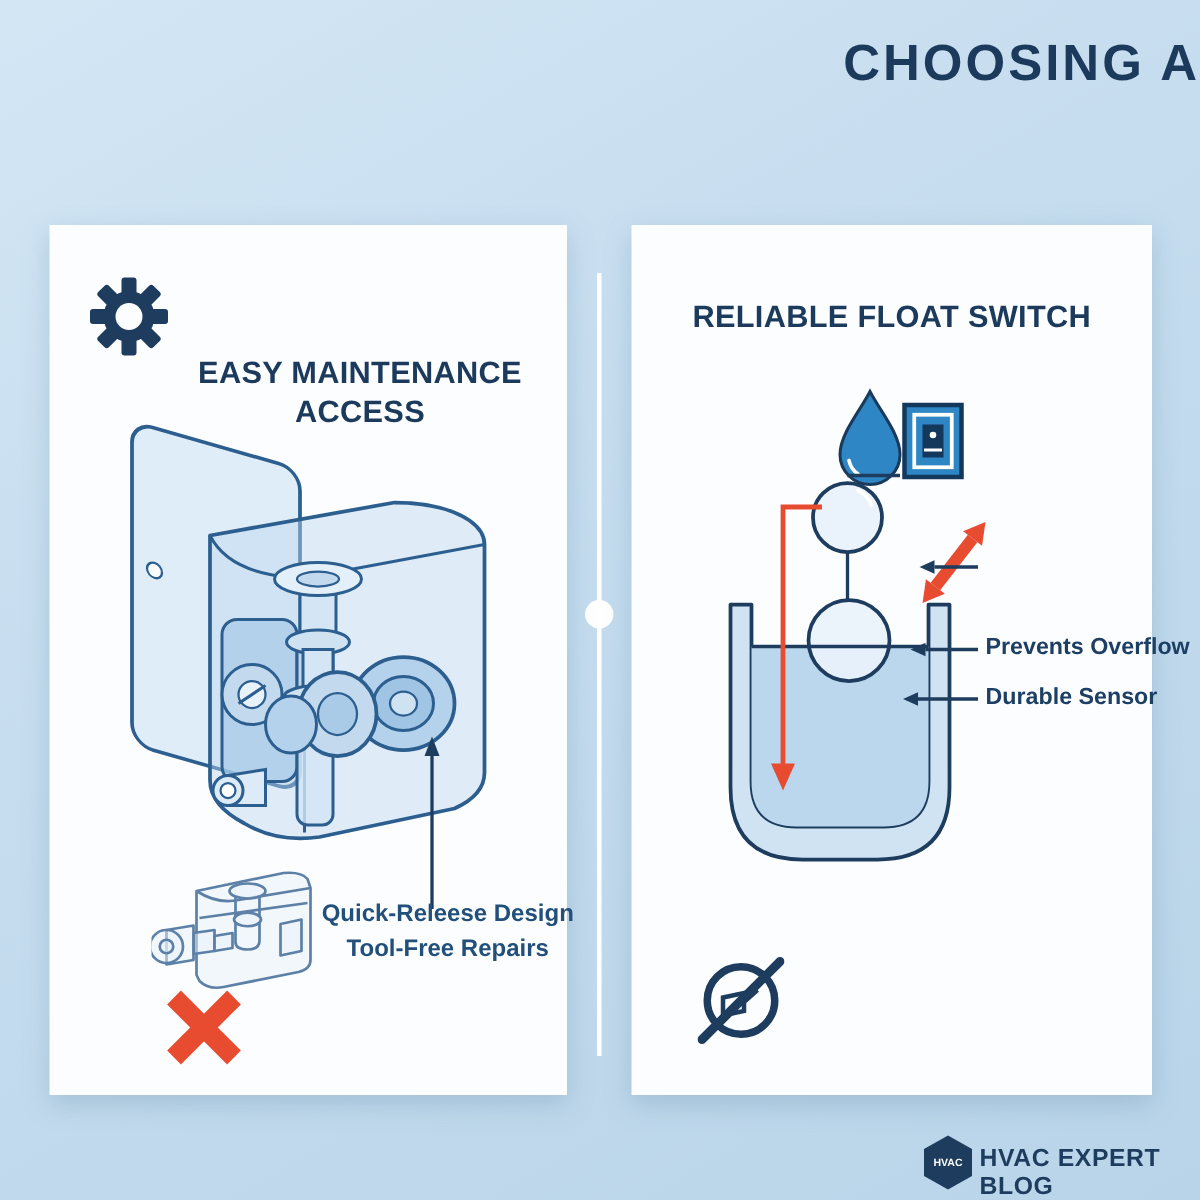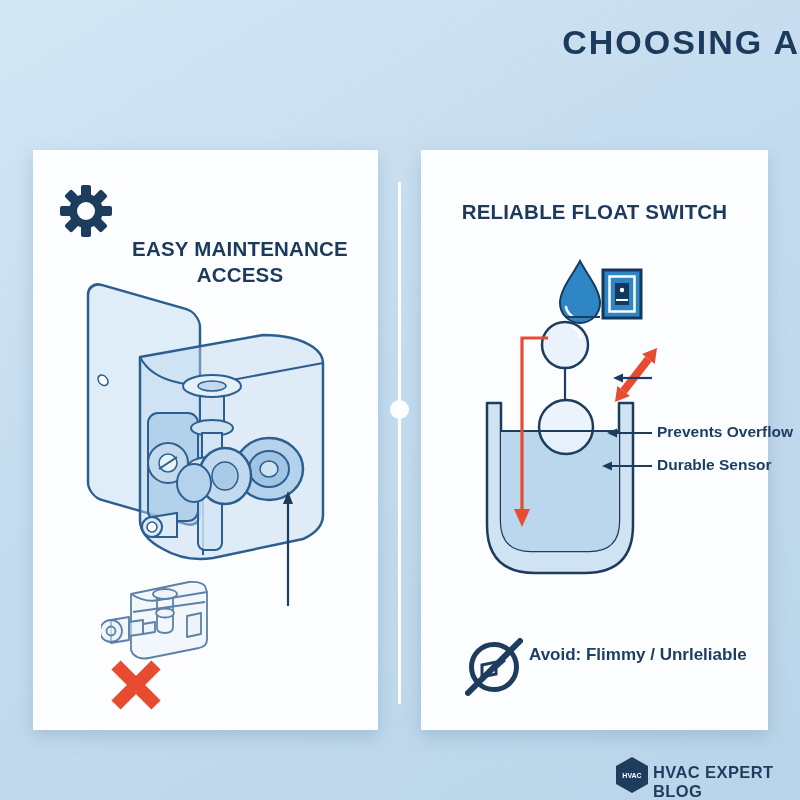"Quick-Releese Design" div.abs { html: none -> <div> <div>Quick-Releese Design</div> <div>Tool-Free Repairs</div> </div> }
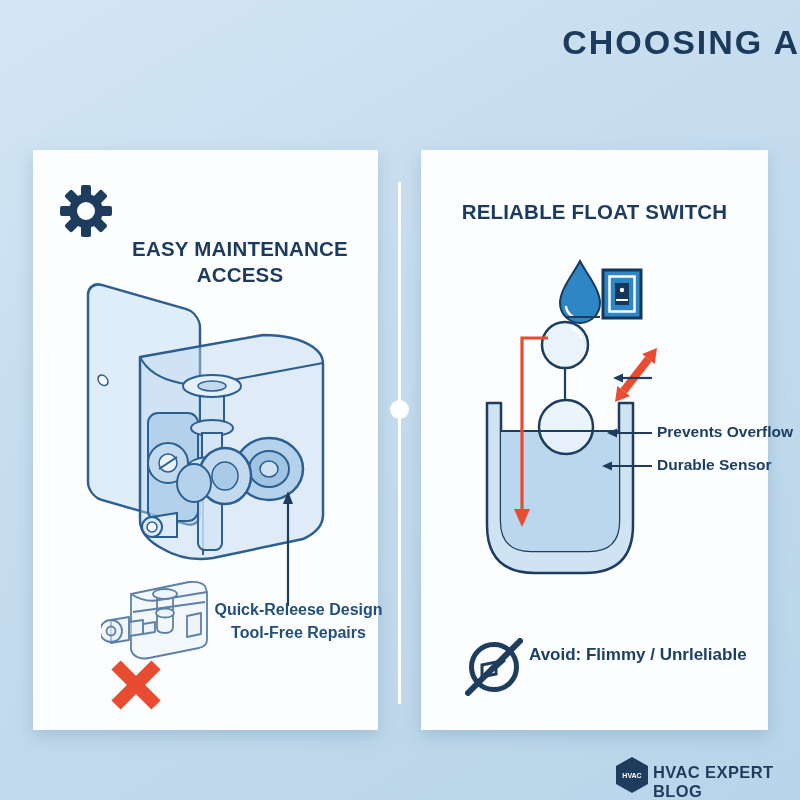"Avoid: Flimmy / Unrleliable" div { html: <div>Avoid: Flimmy / Unrleliable</div> -> none }
